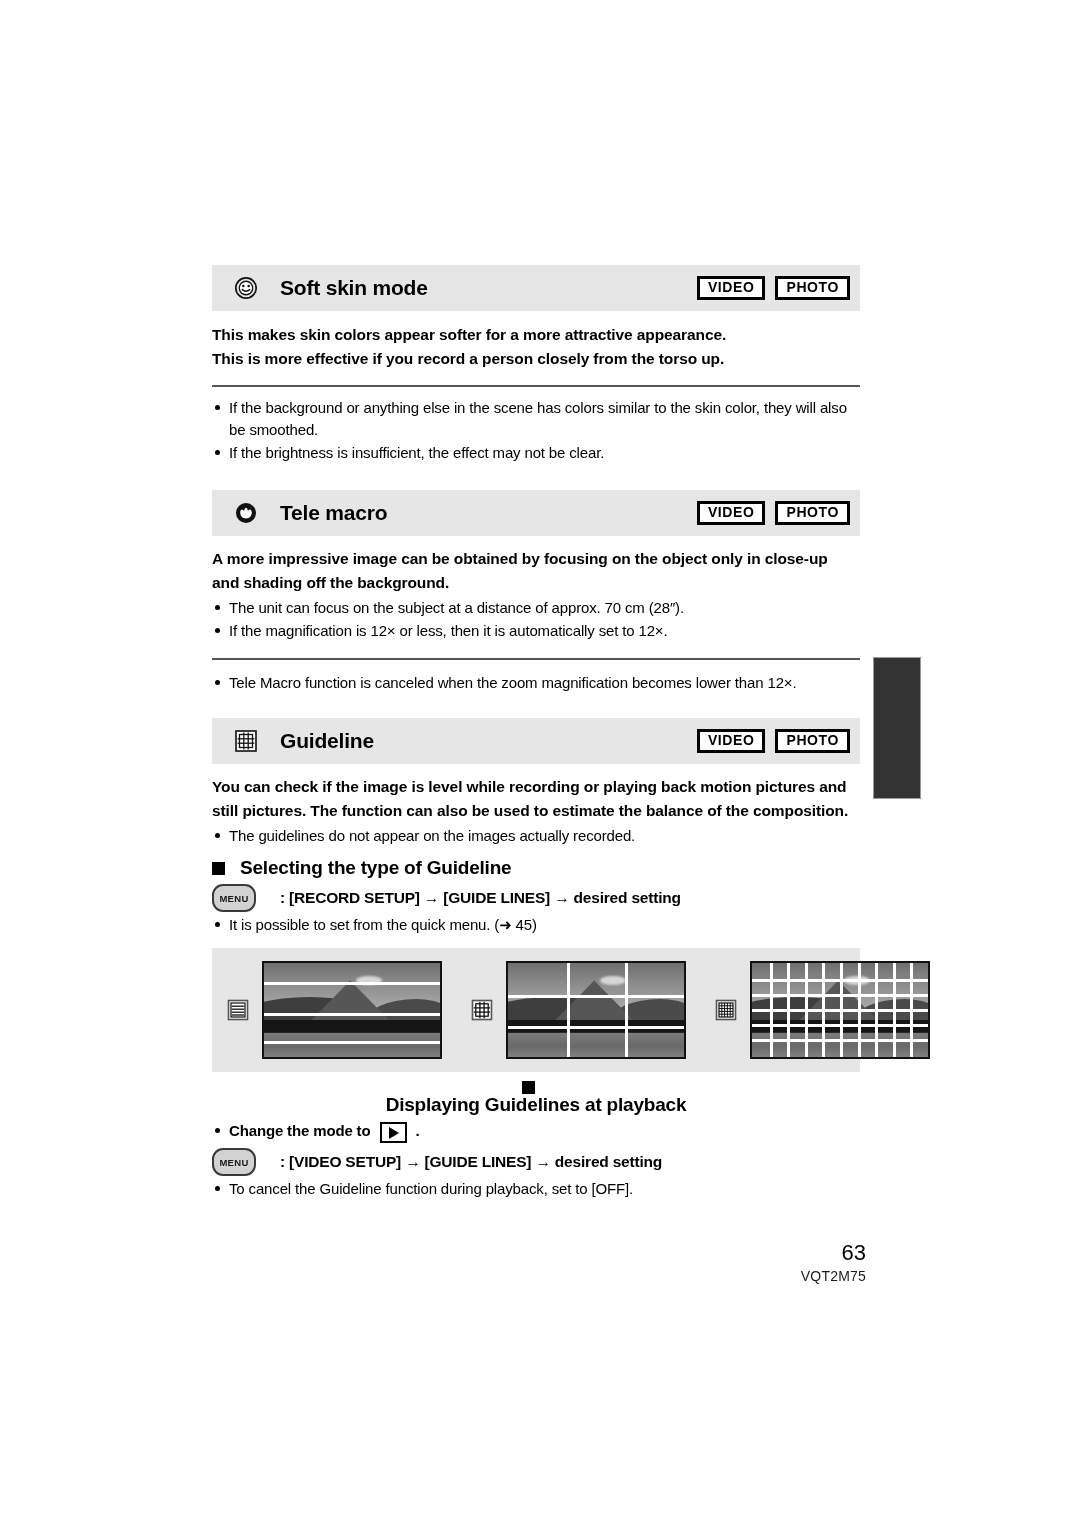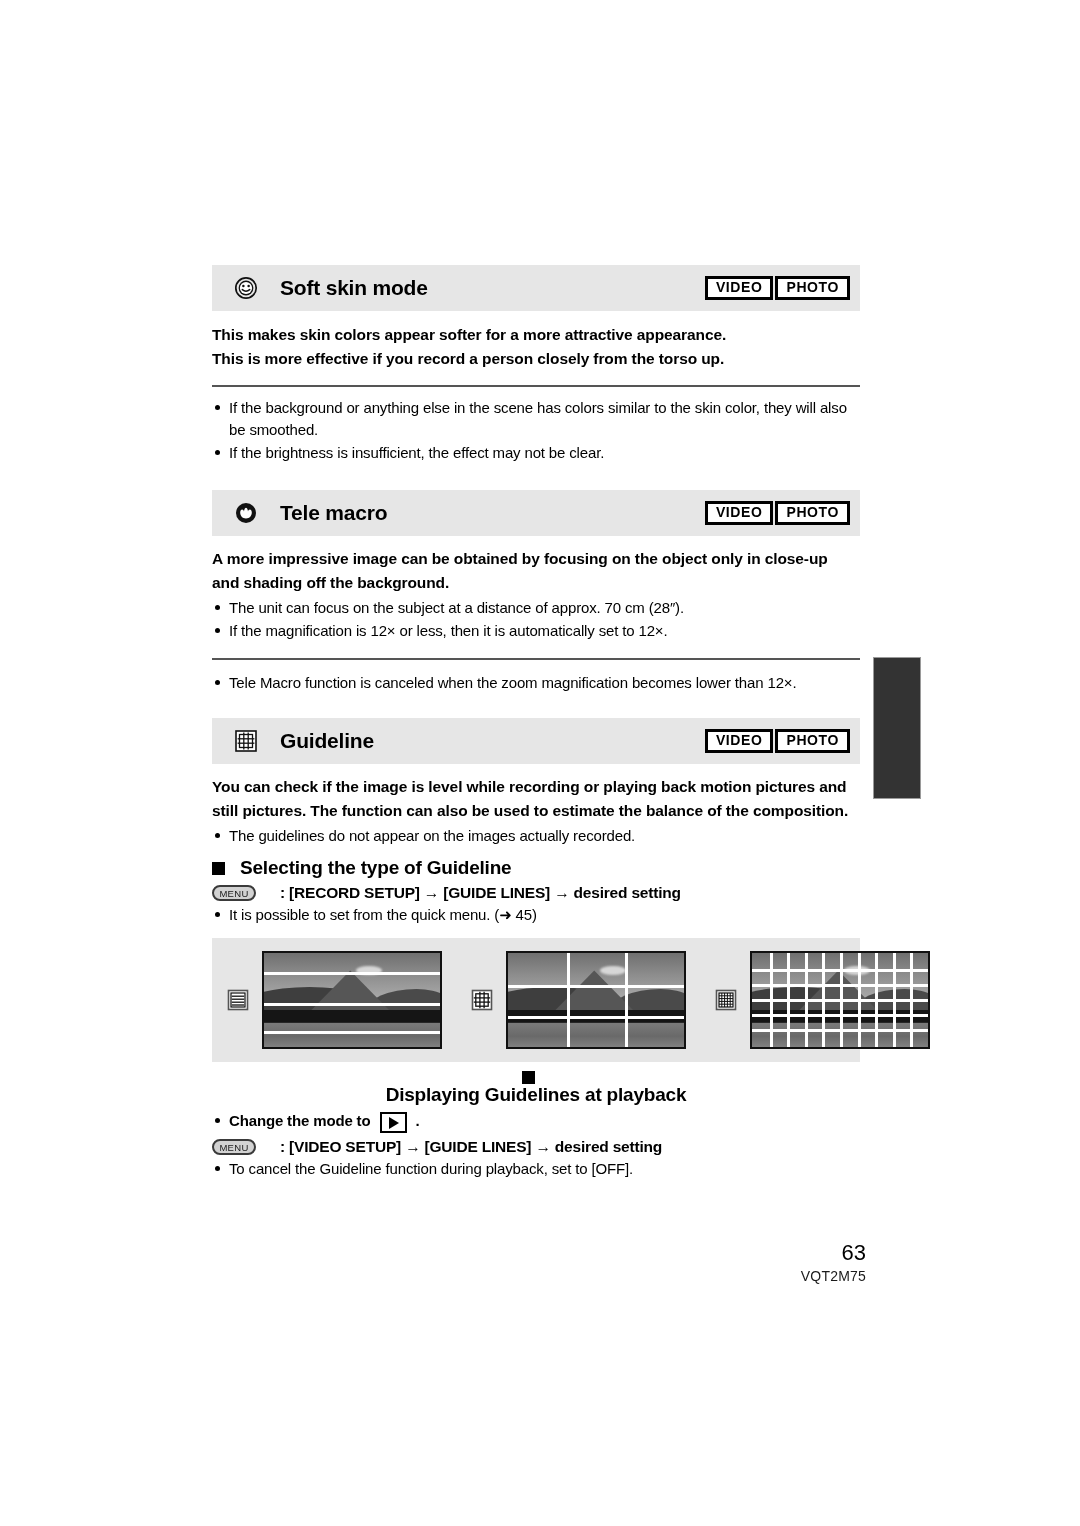"VIDEO" .badges { gap: 2px -> 10px }
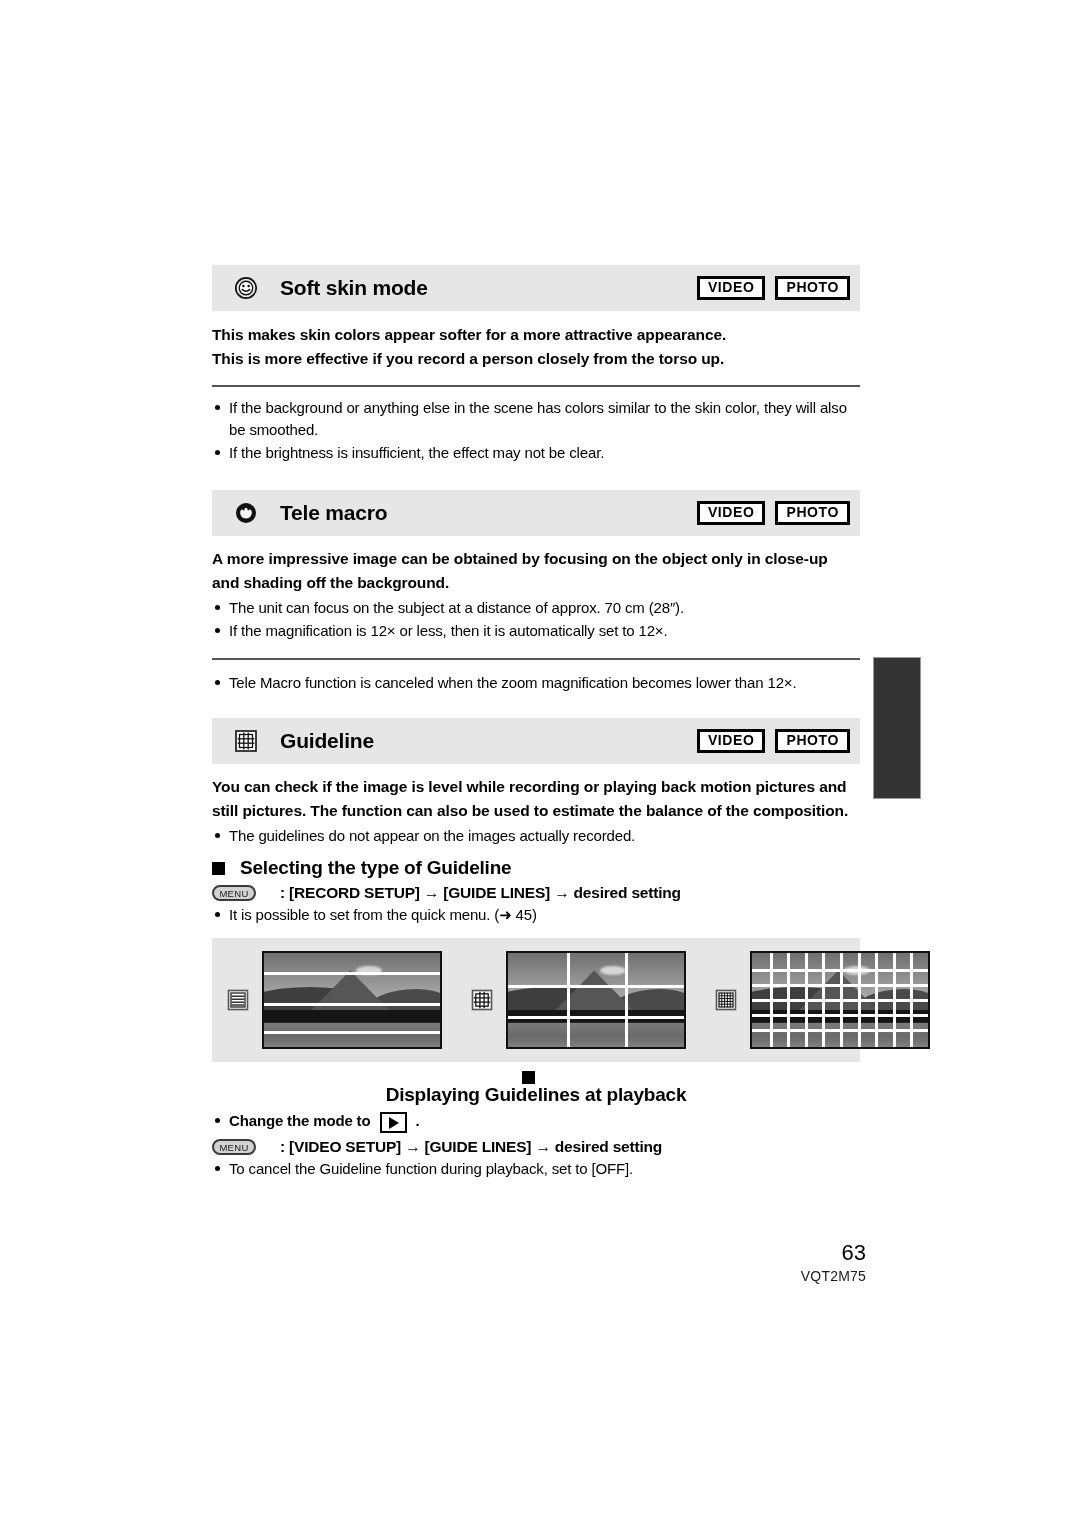"MENU" .menu-btn { font-weight: normal -> bold; height: 16px -> 28px }
